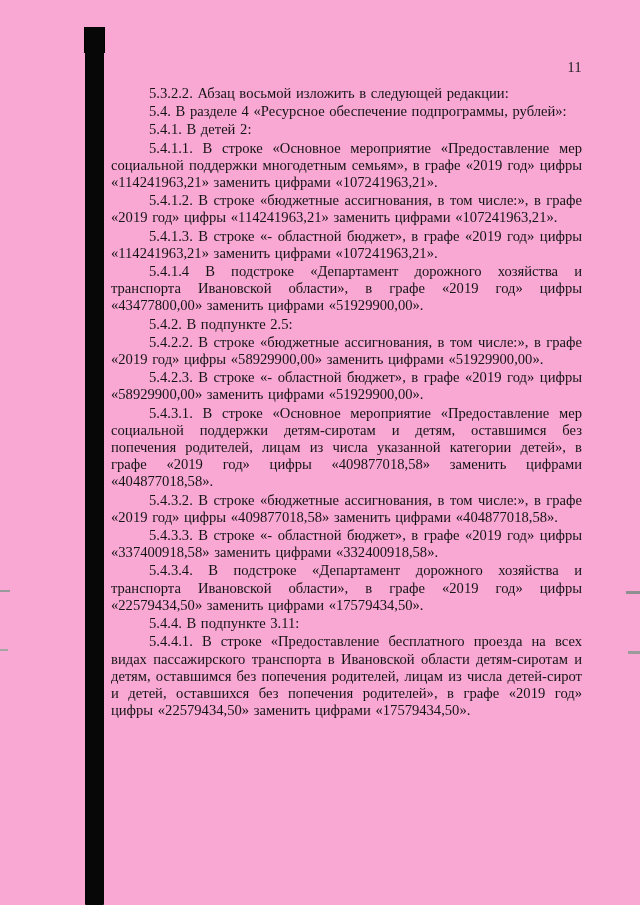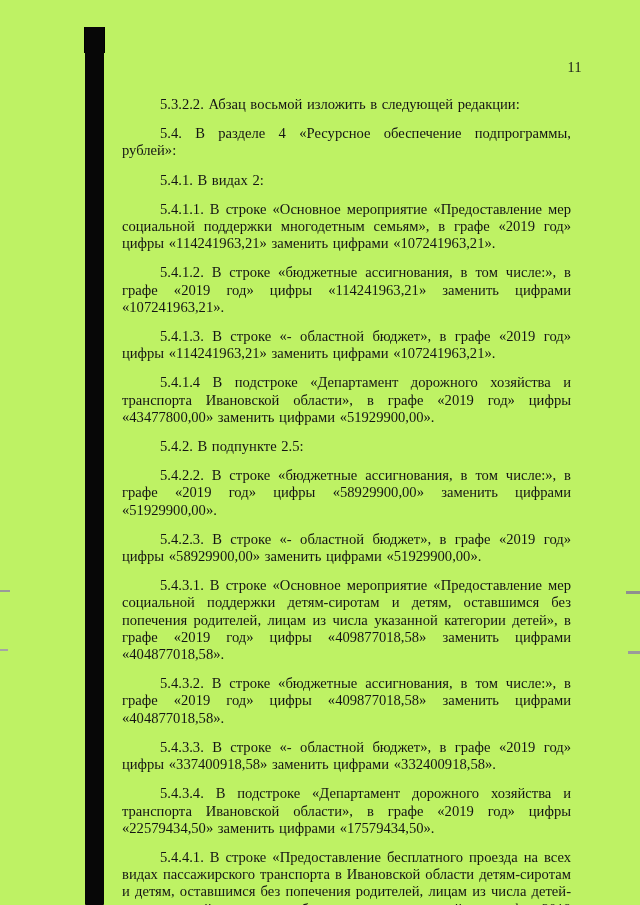"11" .page { background: #bef264 -> #f9a8d4 }
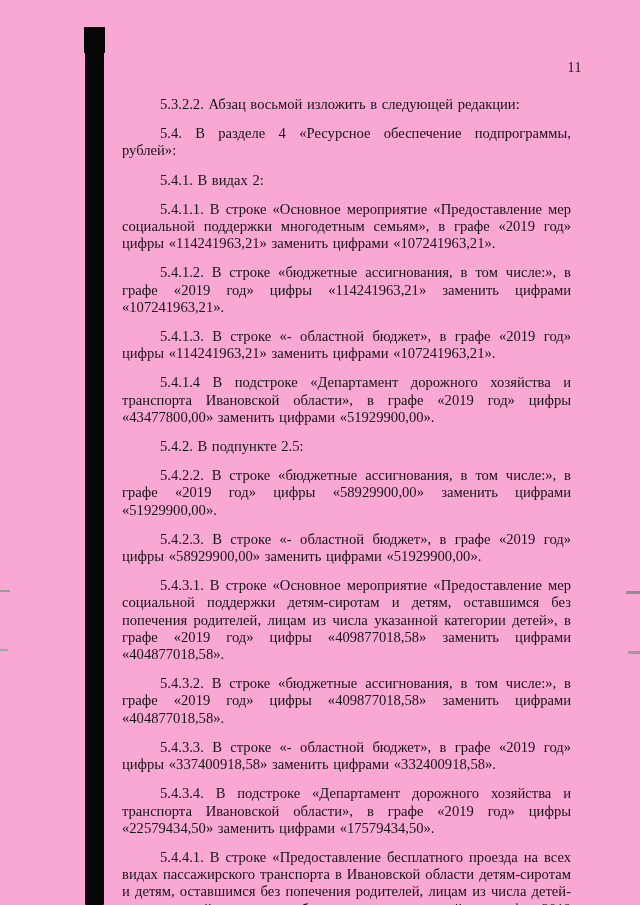"5.3.2.2. Абзац восьмой изложить в" .content p { margin: 12px -> 1px }
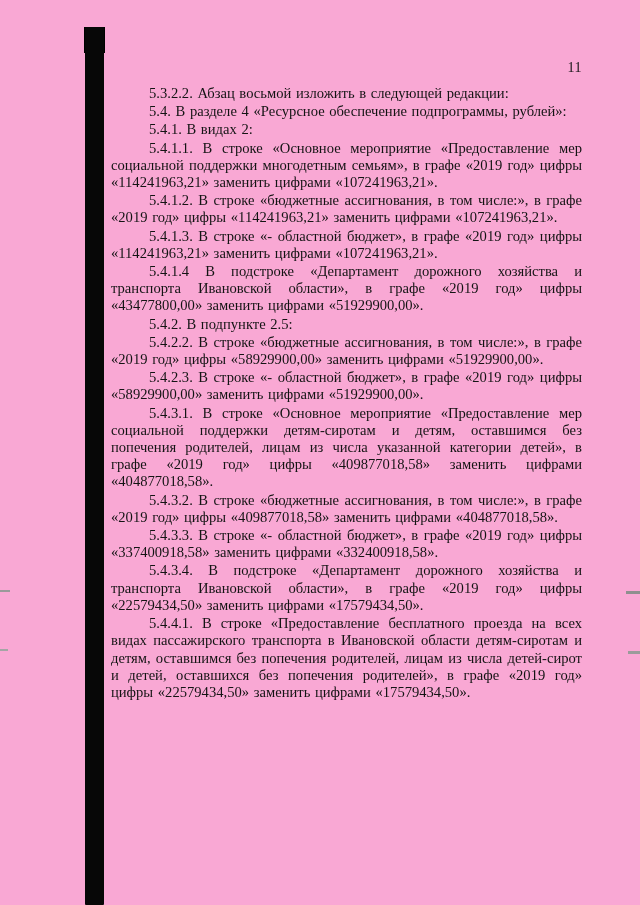"5.4.1. В видах 2:" p { text: видах -> детей }
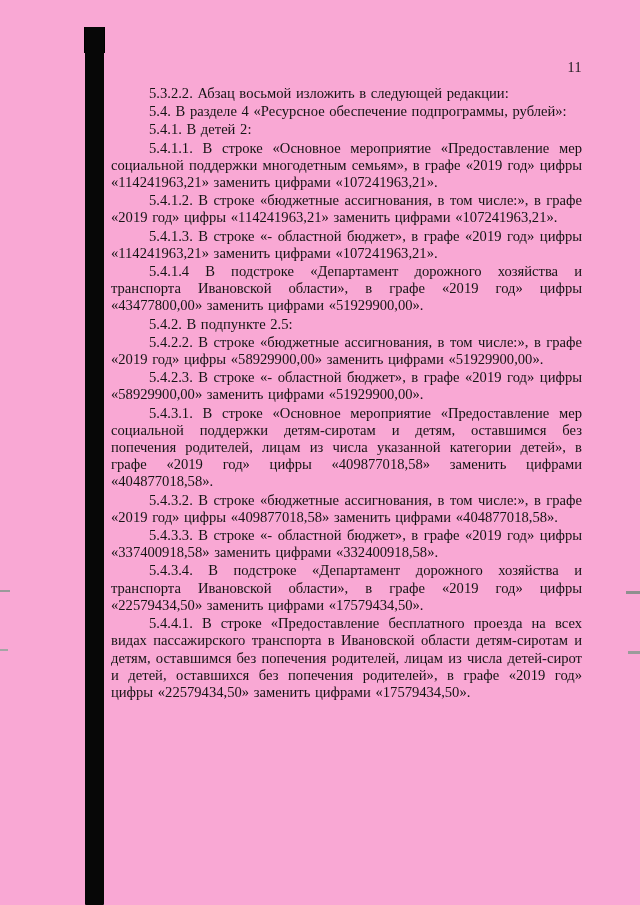"5.4.4. В подпункте 3.11:" p { html: none -> <p>5.4.4. В подпункте 3.11:</p> }
